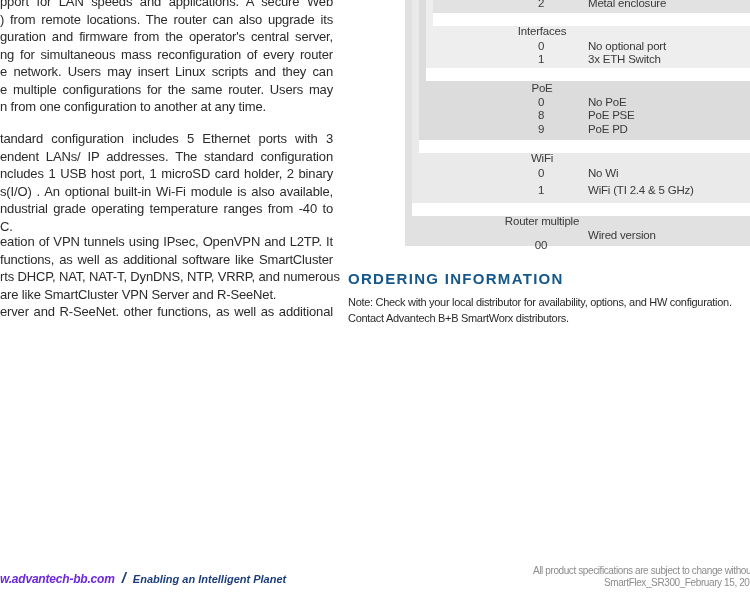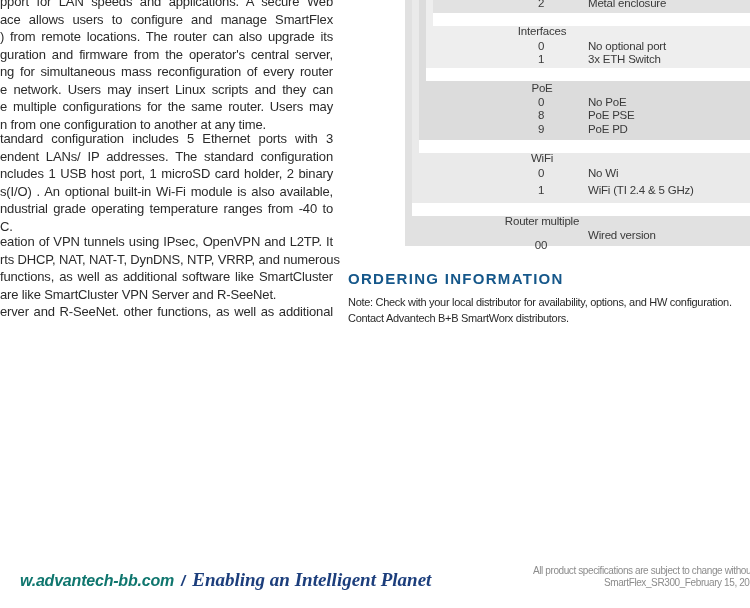"ace allows users to configure" div.bline { html: <div>ace allows users to configure and manage SmartFlex</div> -> none }
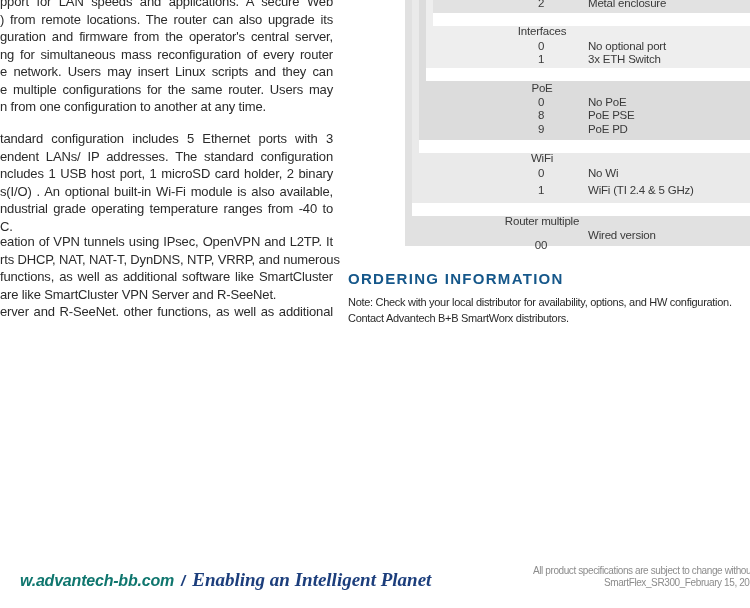"rts DHCP, NAT, NAT-T, DynDNS," div.bline { order: before "functions, as well as additional" -> after "functions, as well as additional" }
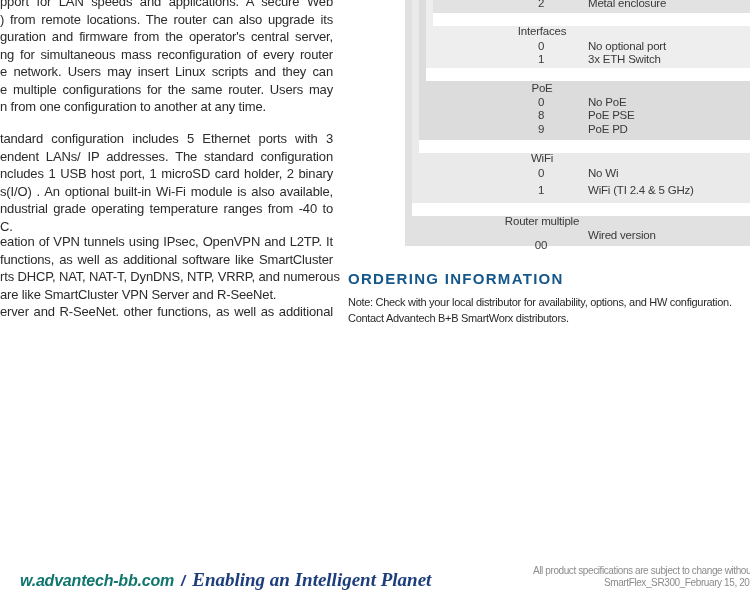"w.advantech-bb.com" .site { color: #0f766e -> #6d28d9; font-size: 16px -> 12px; margin-left: 20px -> none }
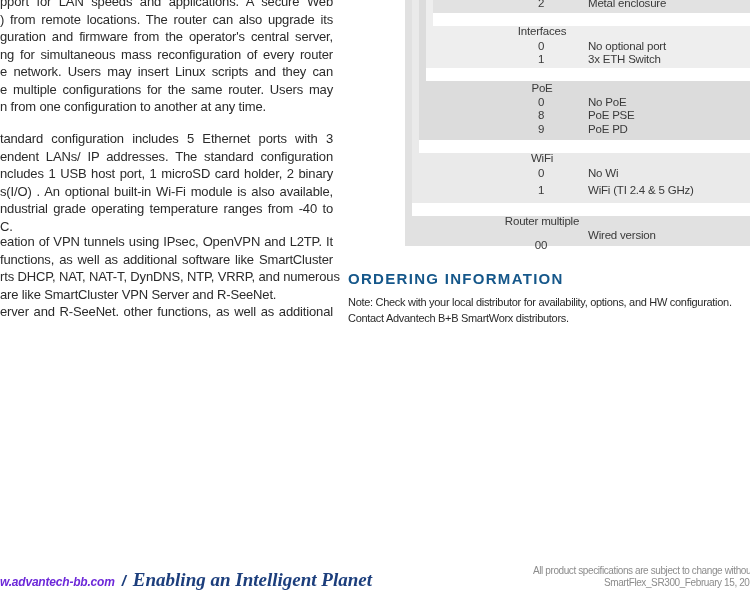"Enabling an Intelligent Planet" .slogan { font-family: Liberation Serif, serif -> Liberation Sans, sans-serif; font-size: 19px -> 11px }
